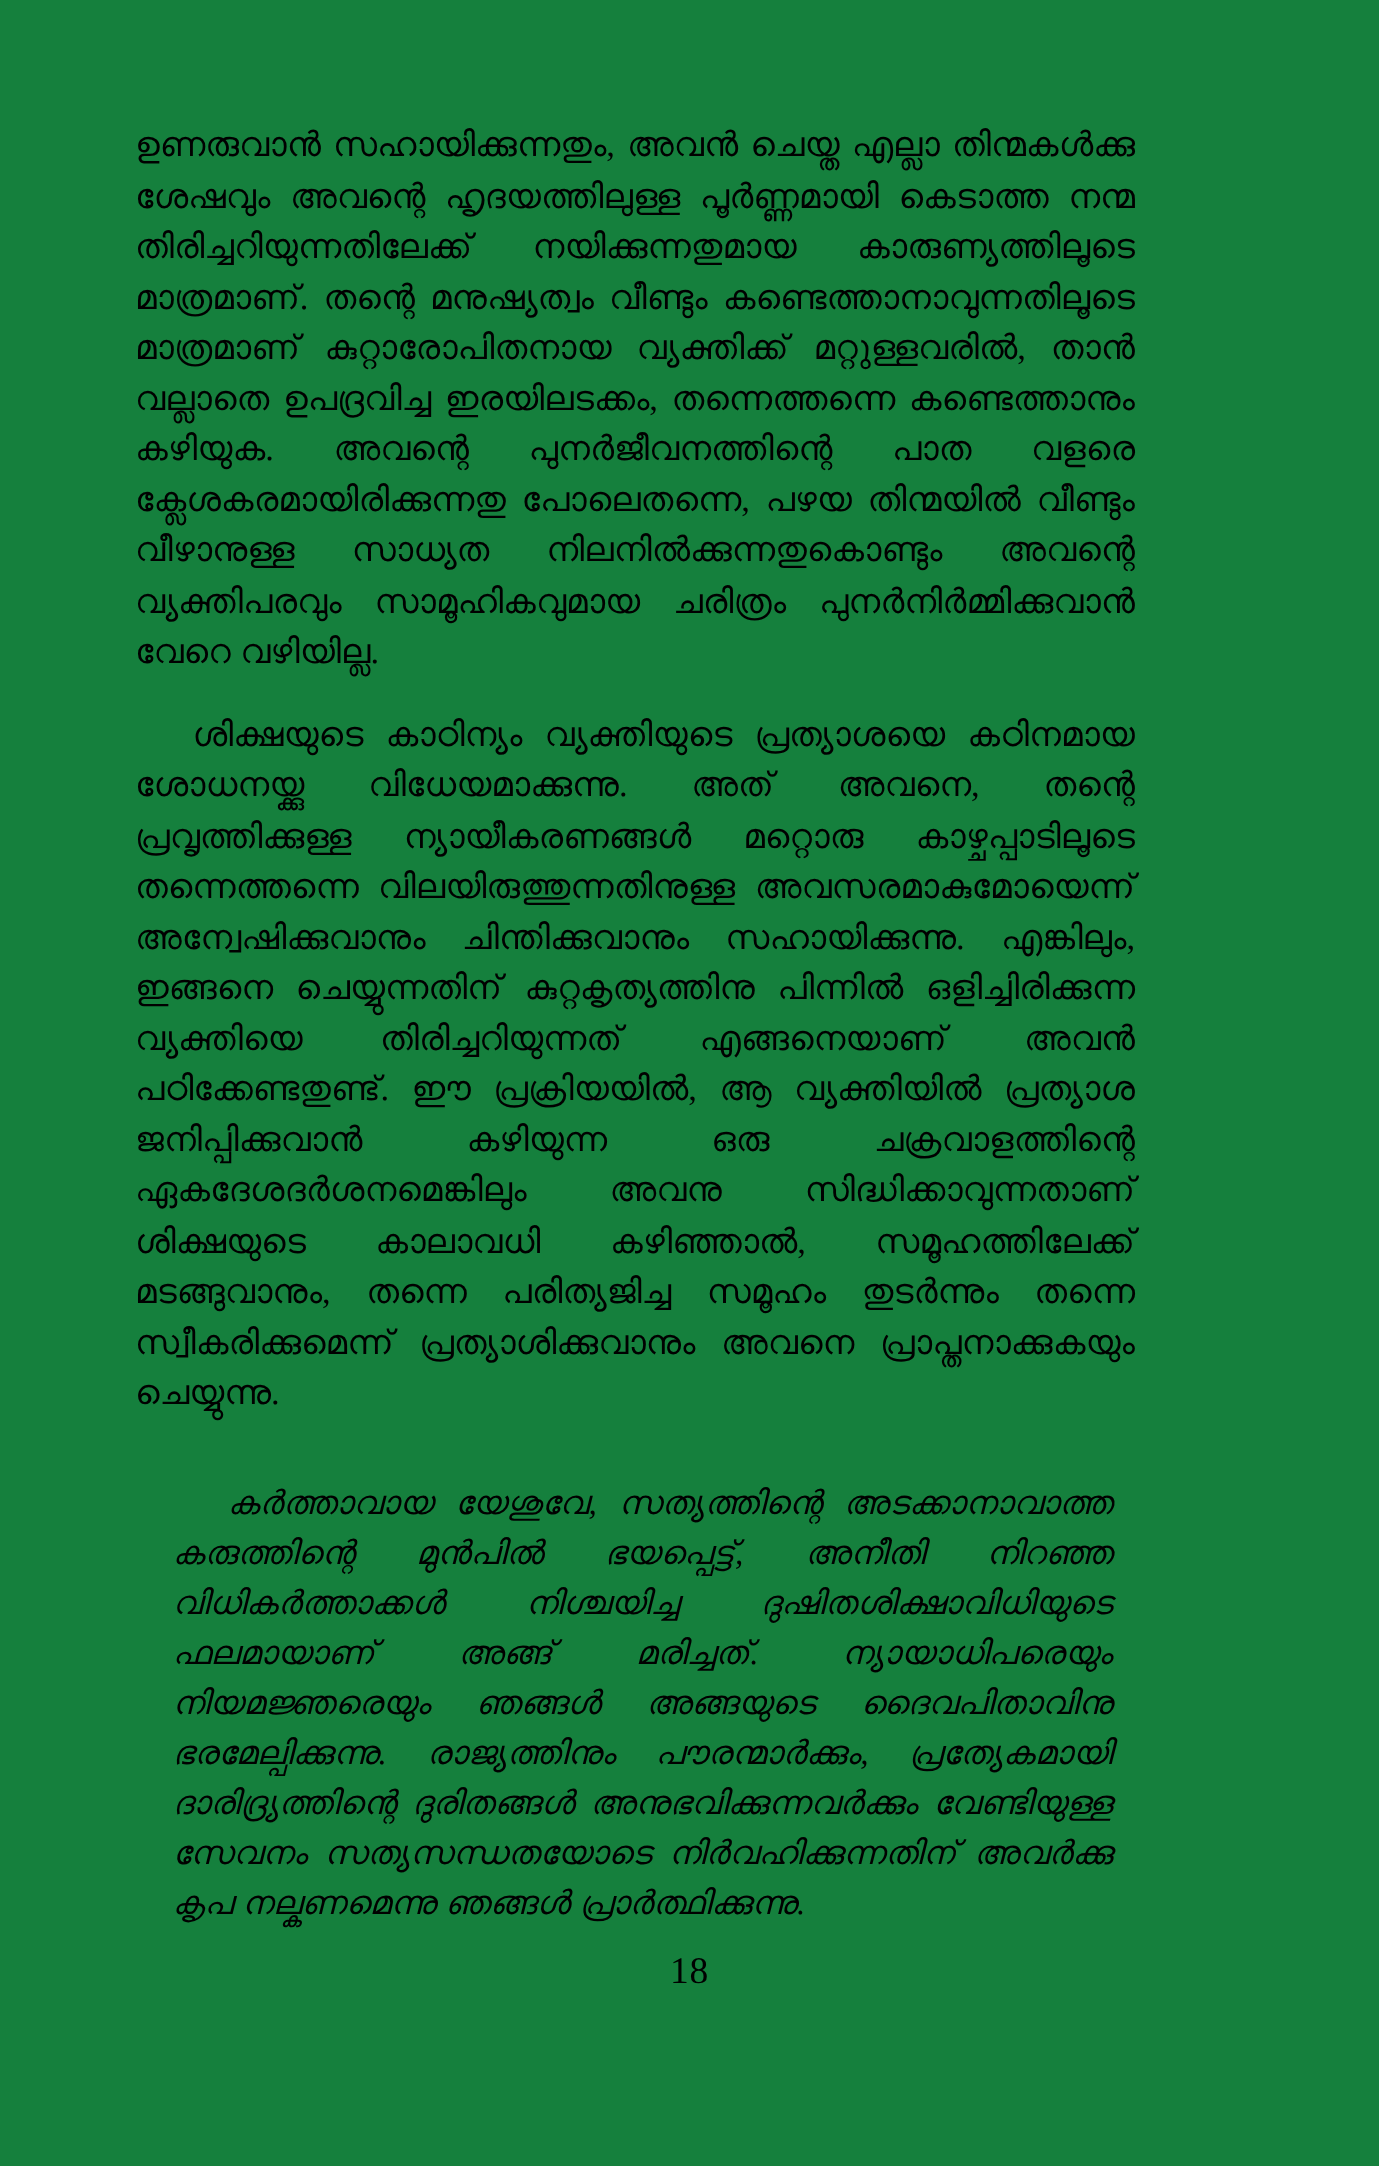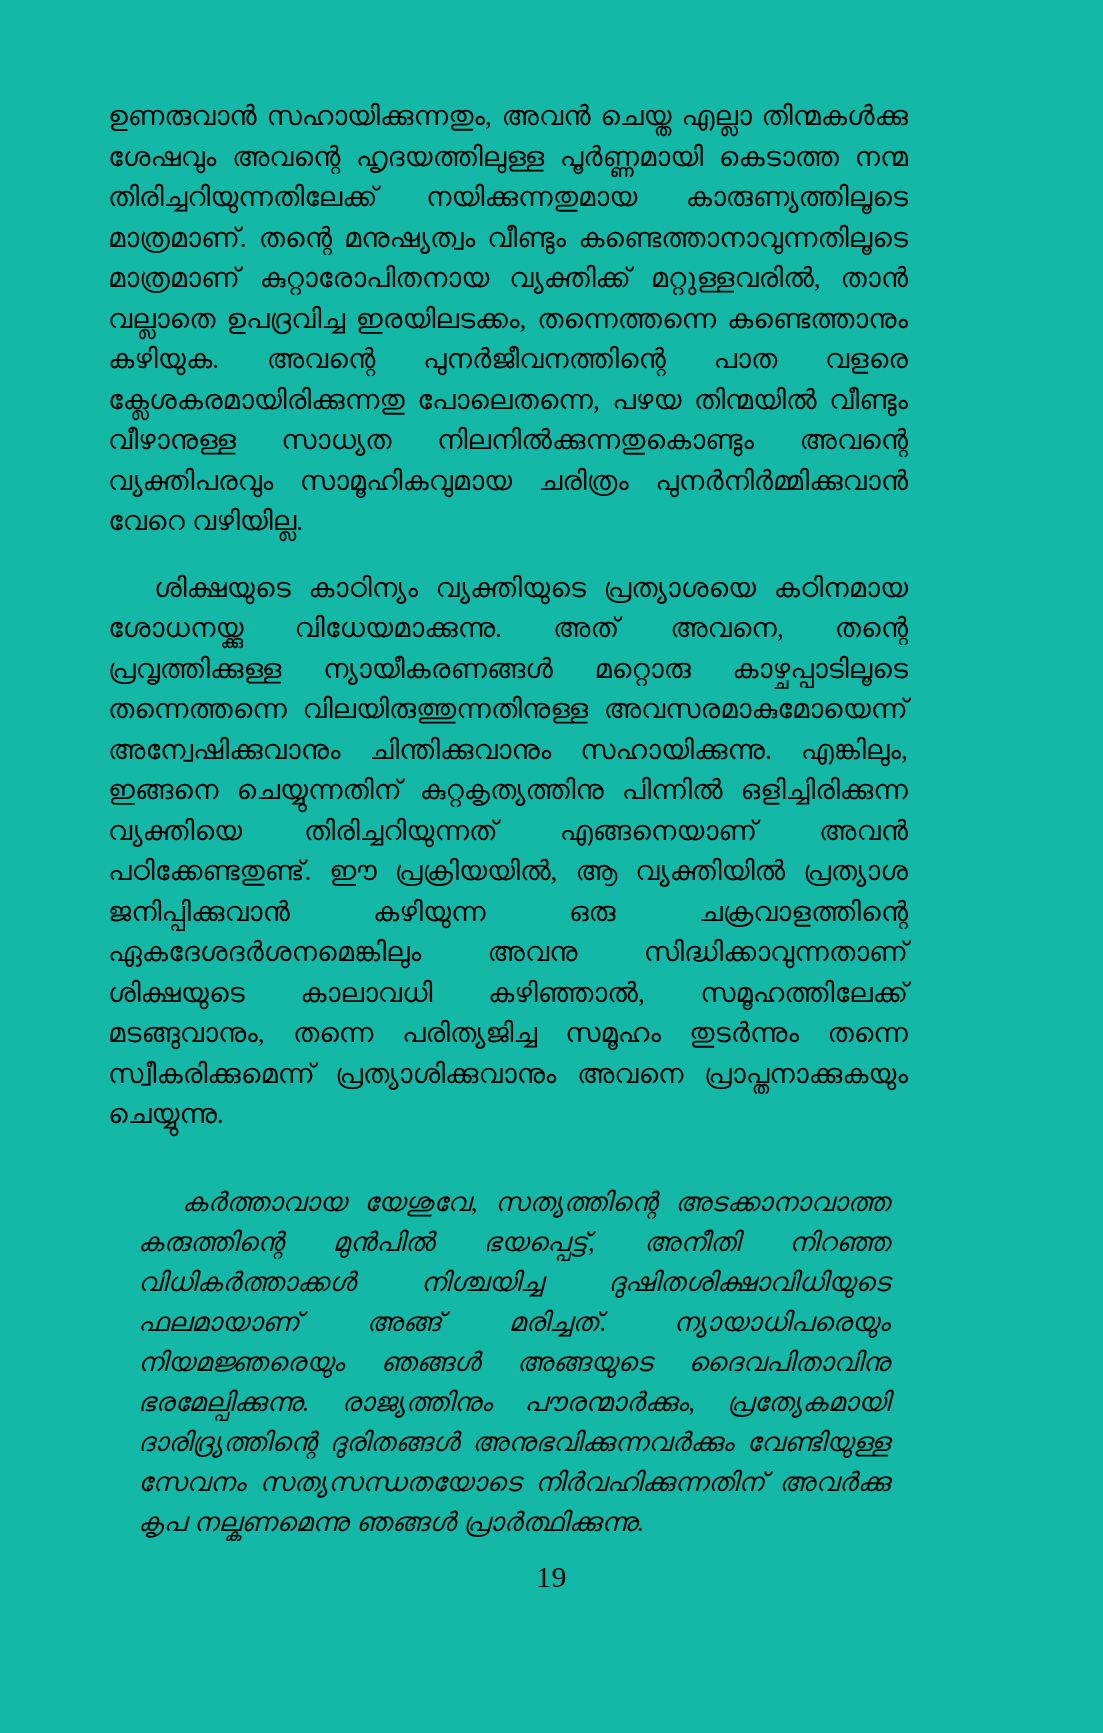"ഉണരുവാൻ സഹായിക്കുന്നതും, അവൻ ചെയ്ത എല്ലാ" #page { background: #14b8a6 -> #15803d }
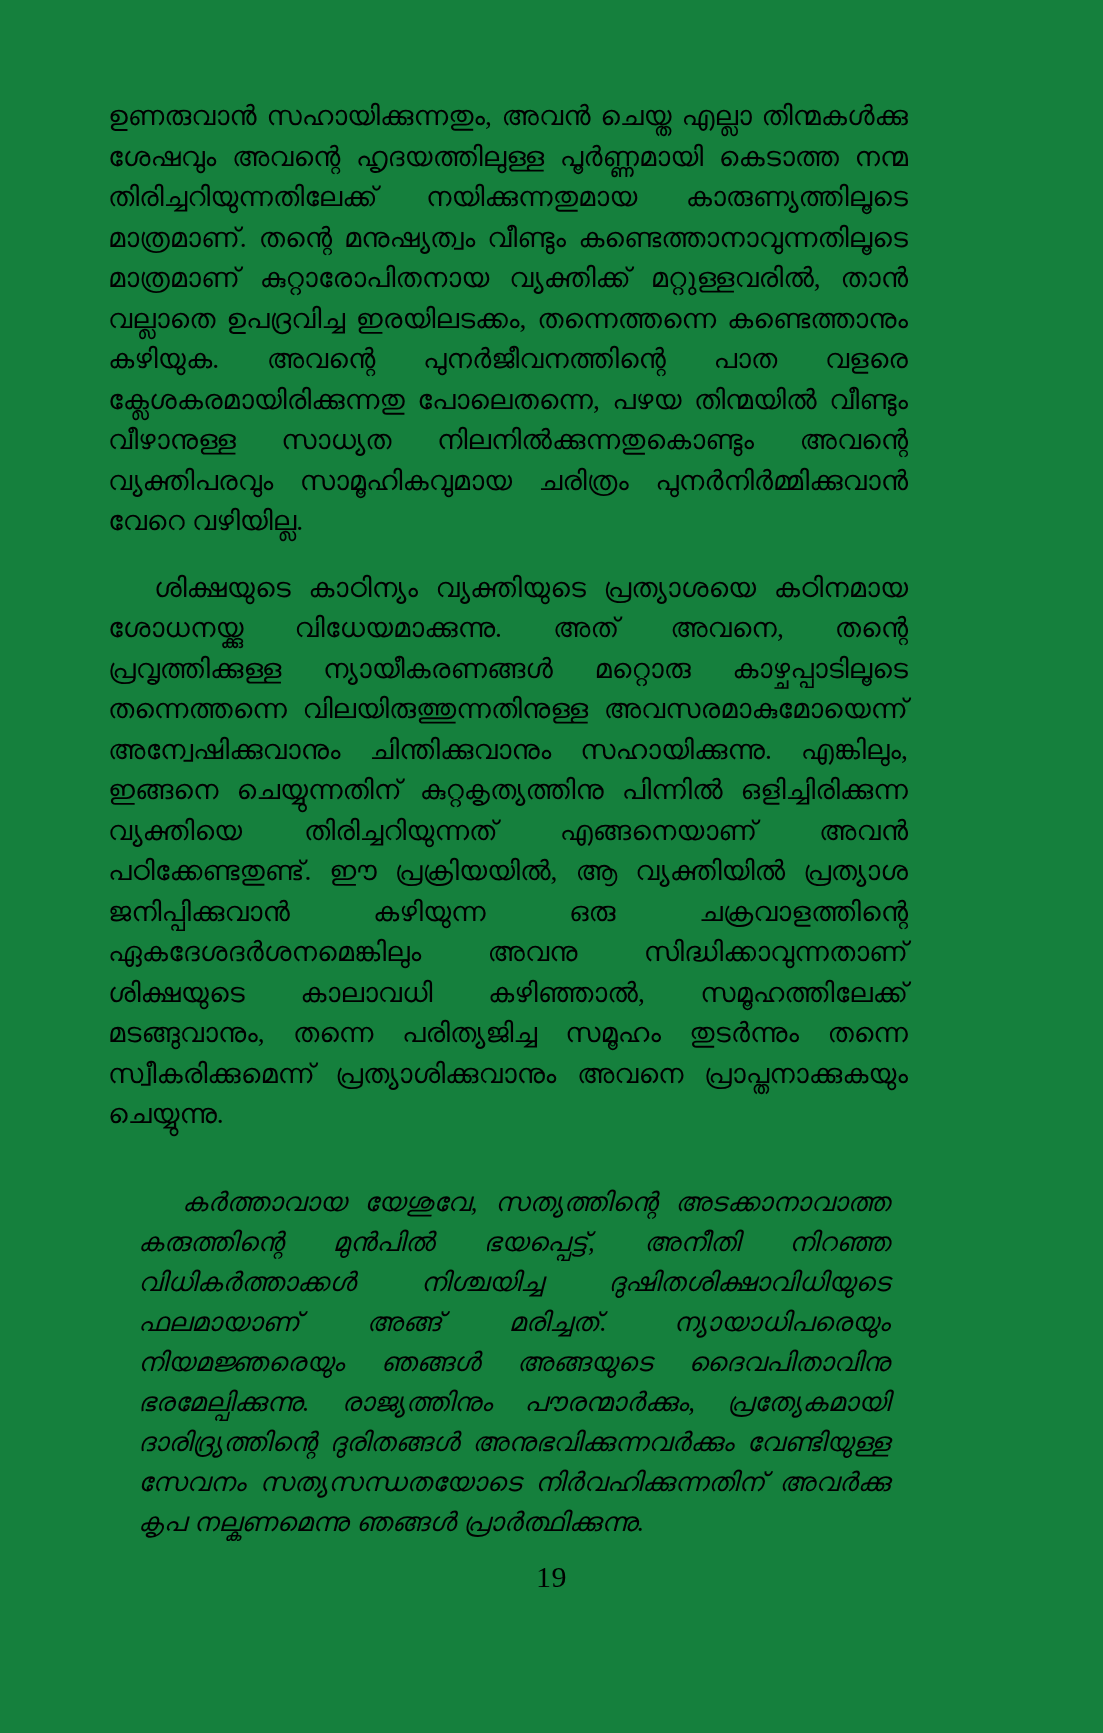"19" div { text: 19 -> 18 }
